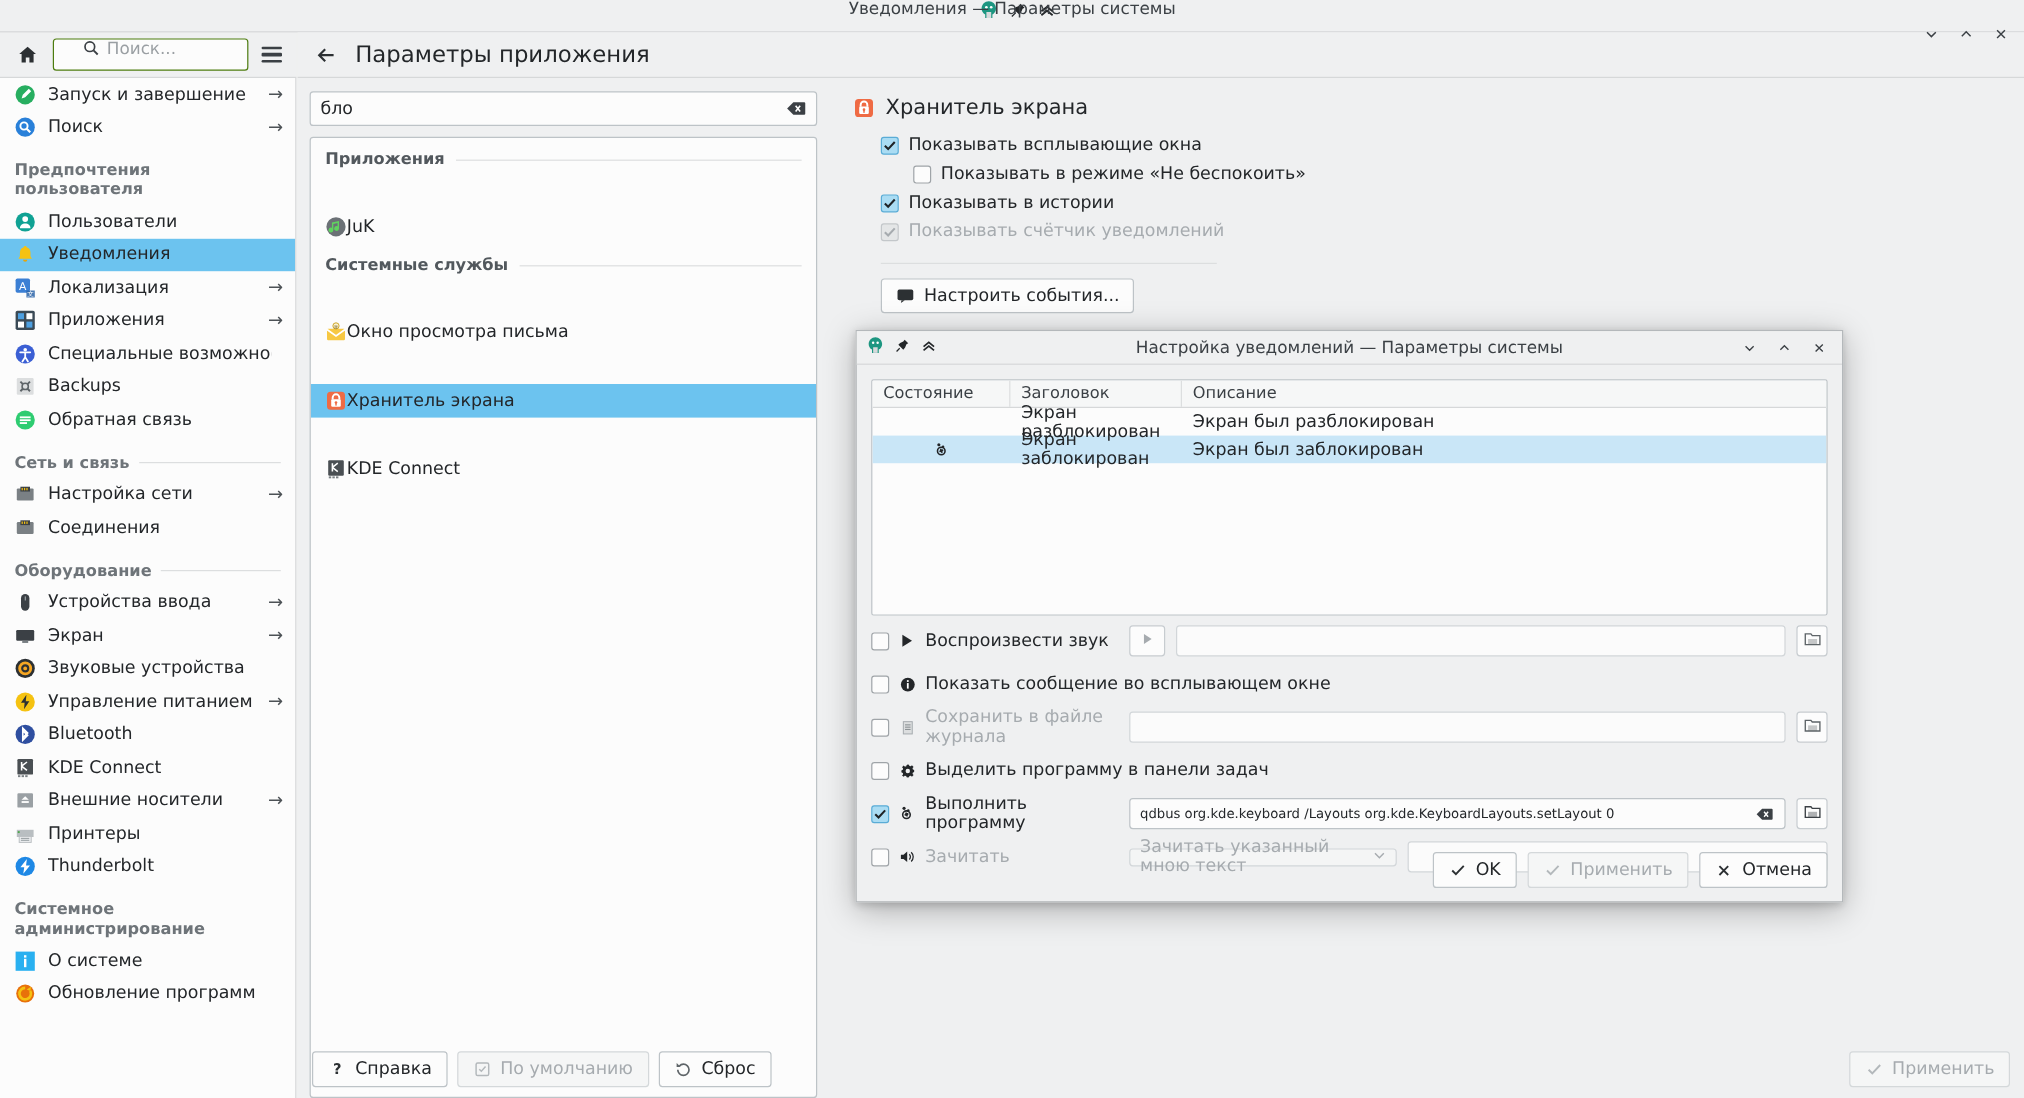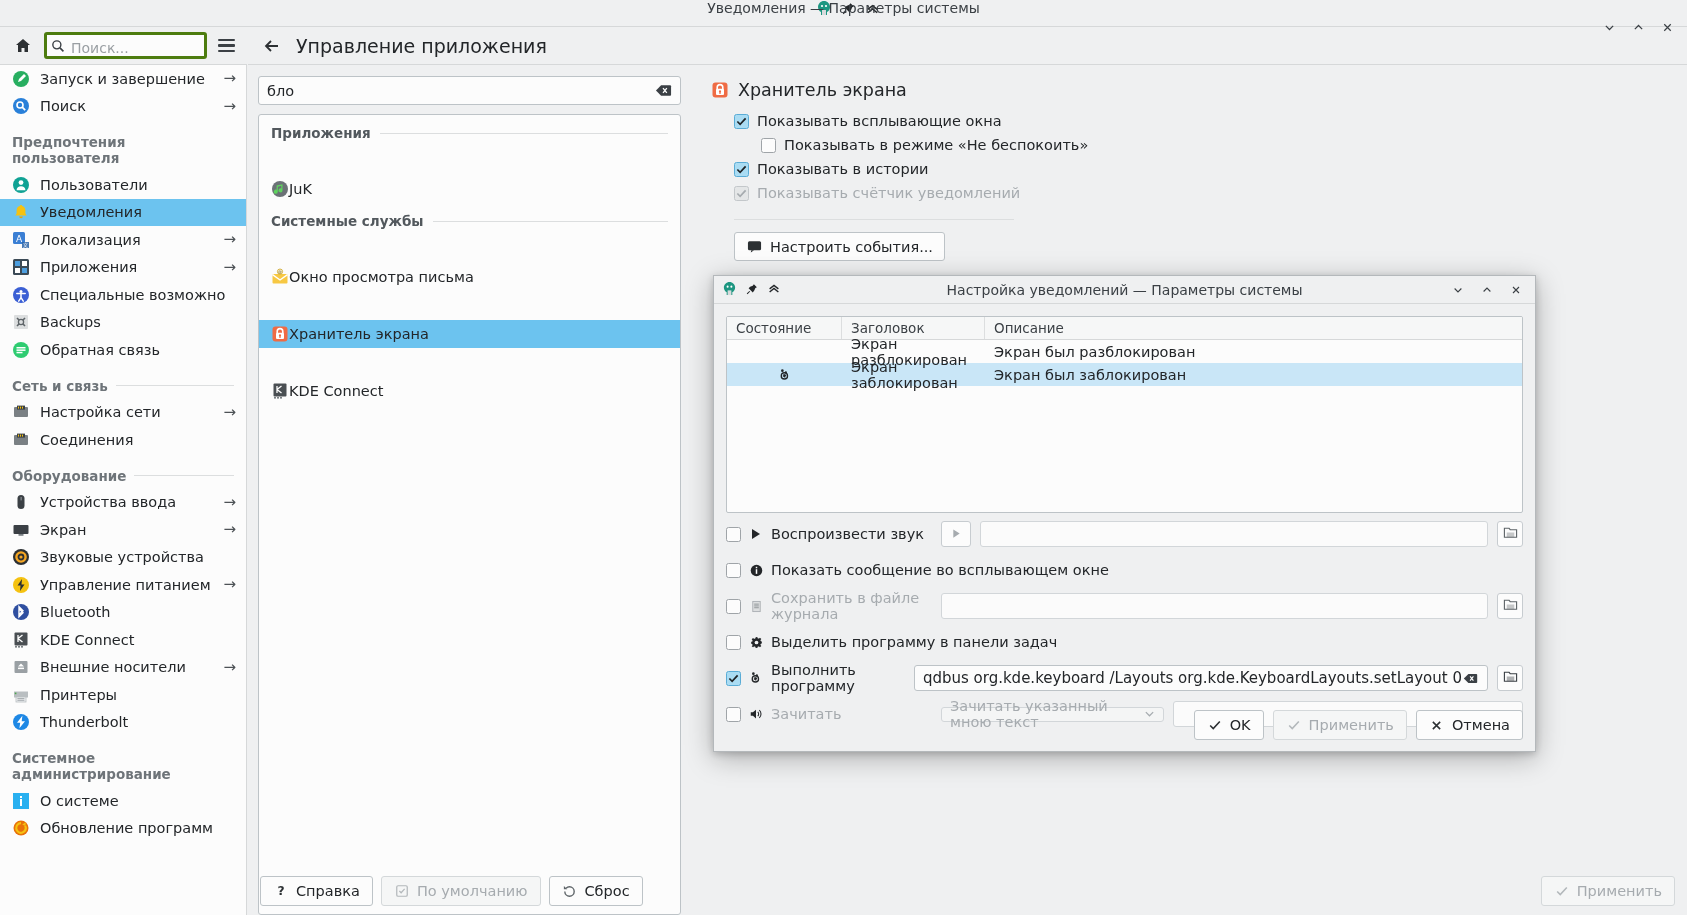"Поиск..." .search-wrap { align-items: flex-end -> flex-start; border: 3px solid #4d7c0f -> 1px solid #4d7c0f; padding: 0 4px -> 0 24px }
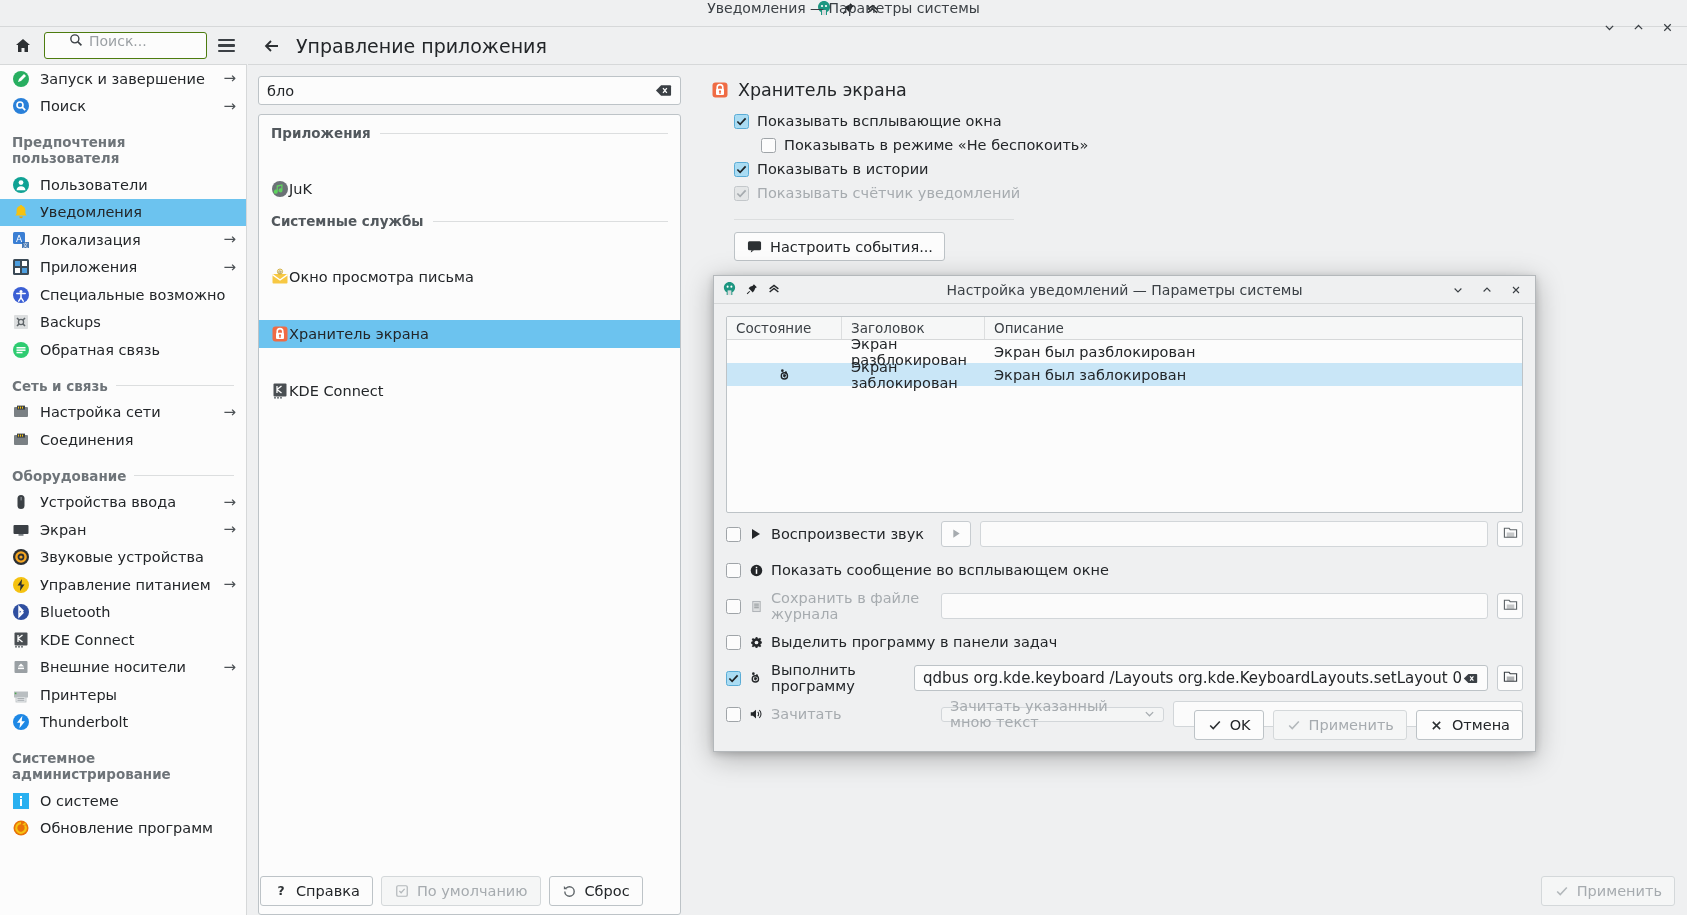"Управление приложения" span.mp-title { text: Управление -> Параметры }
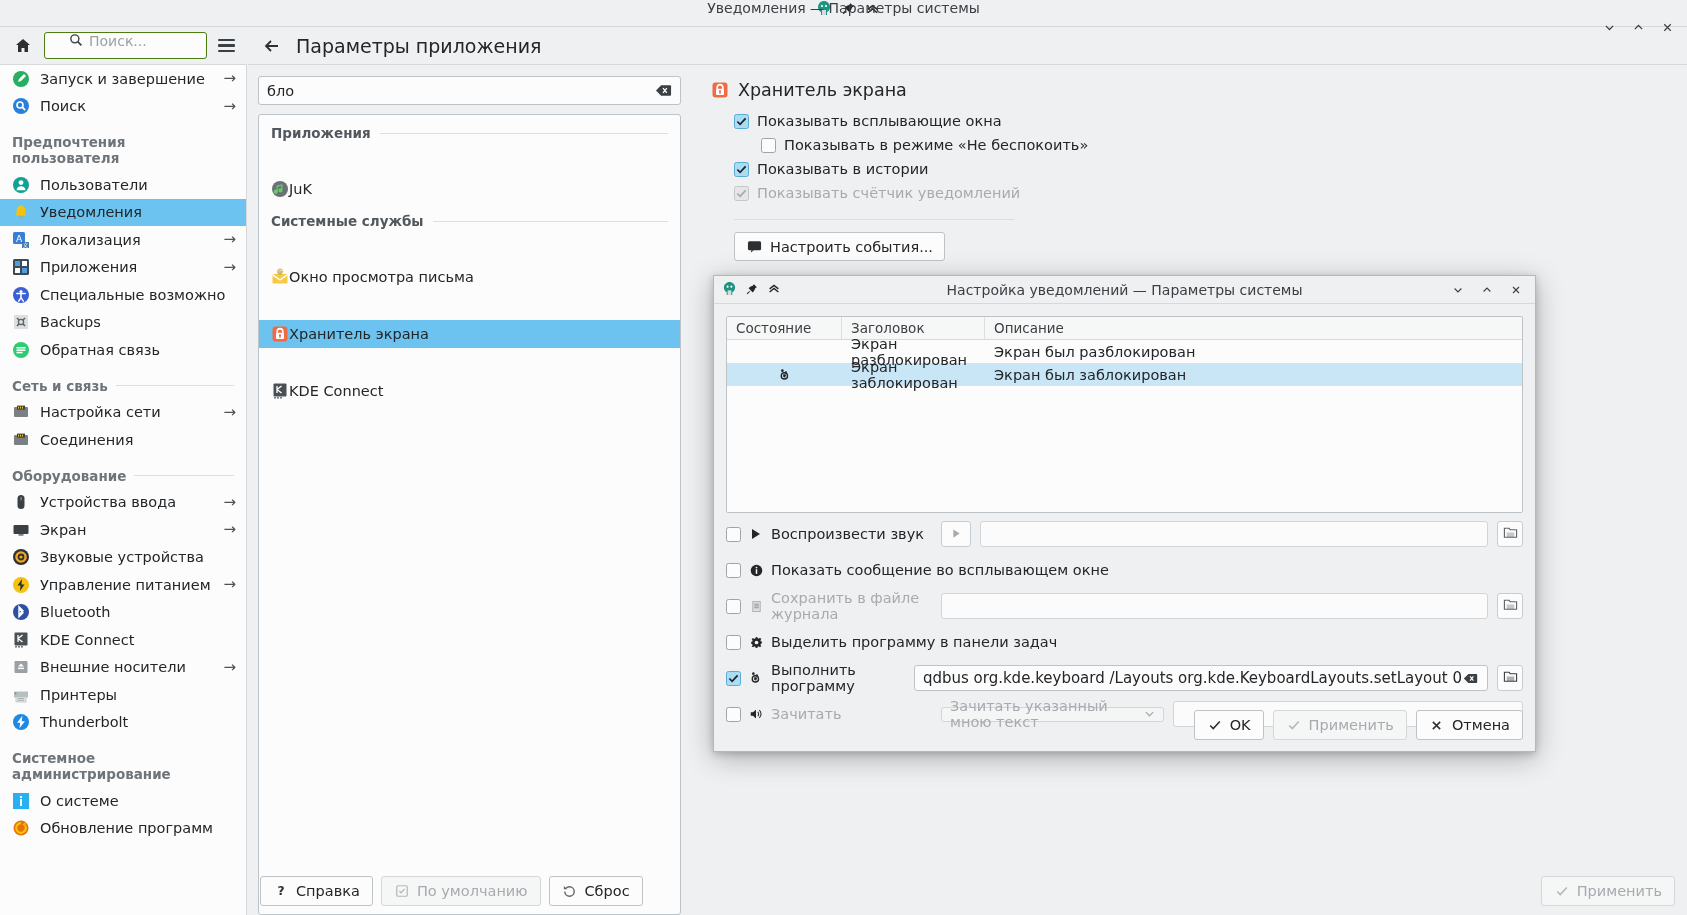"qdbus org.kde.keyboard /Layouts" .txtfield { font-size: 15px -> 11px }
